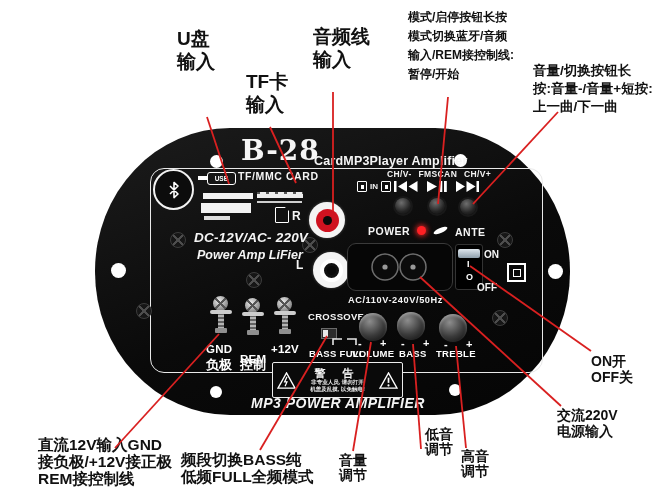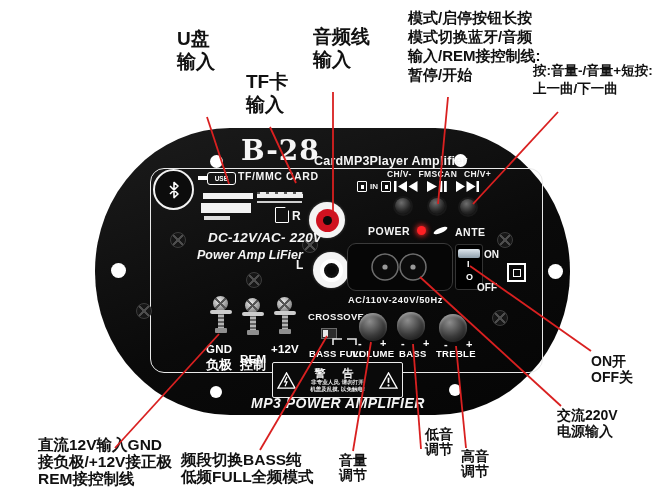"模式/启停按钮长按" .n-mode { font-size: 15px -> 12px }
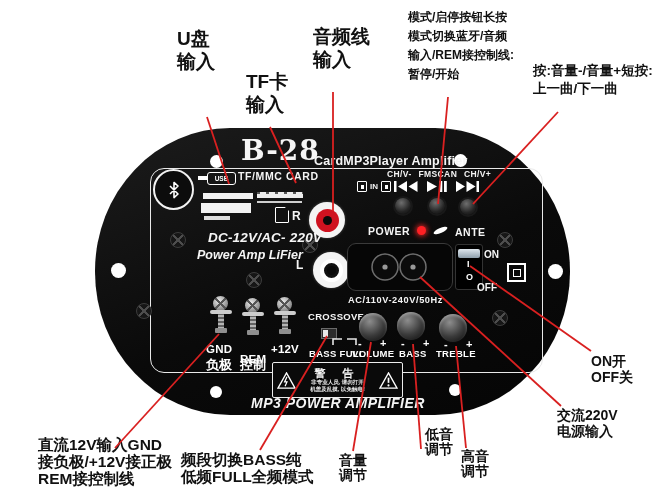"音量/切换按钮长" div { html: none -> <div>音量/切换按钮长</div> }
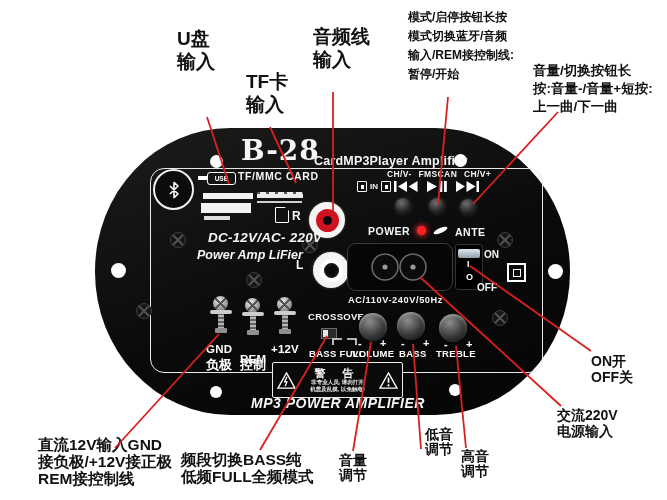"DC-12V/AC- 220V" .dc1 { left: 113px -> 99px }
